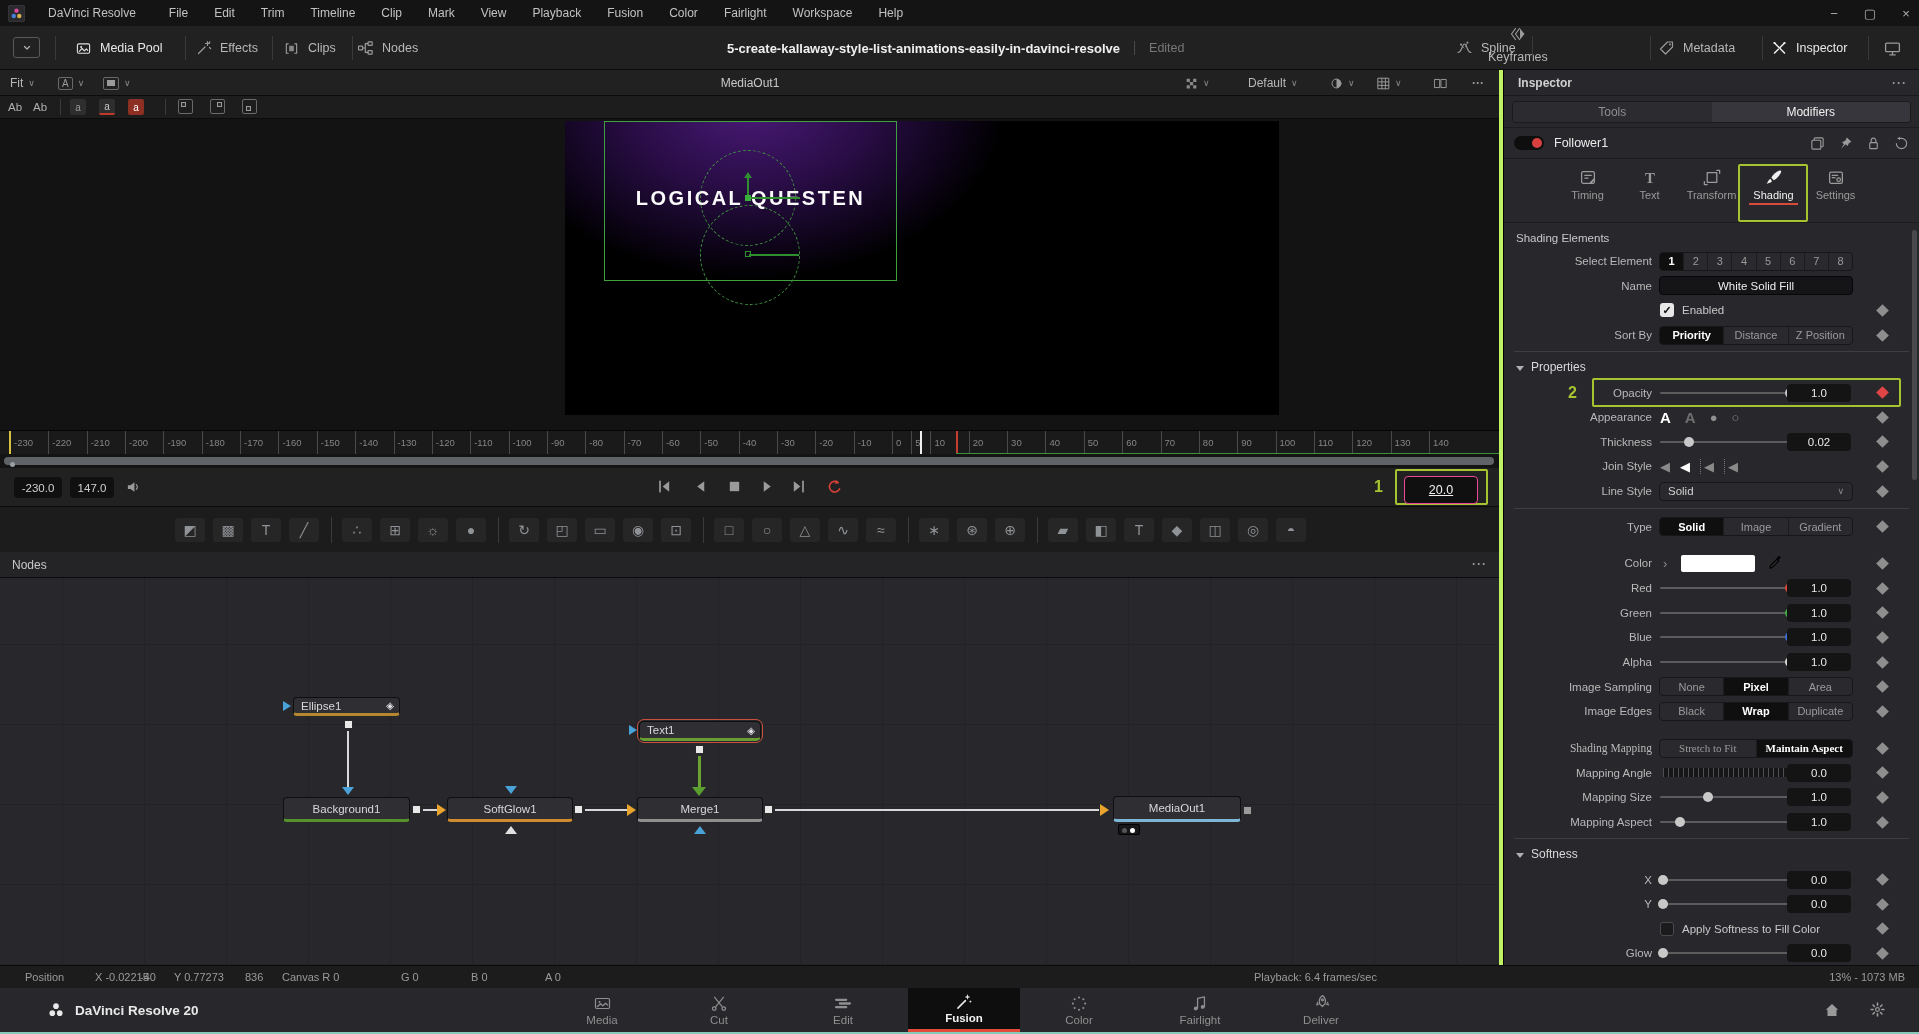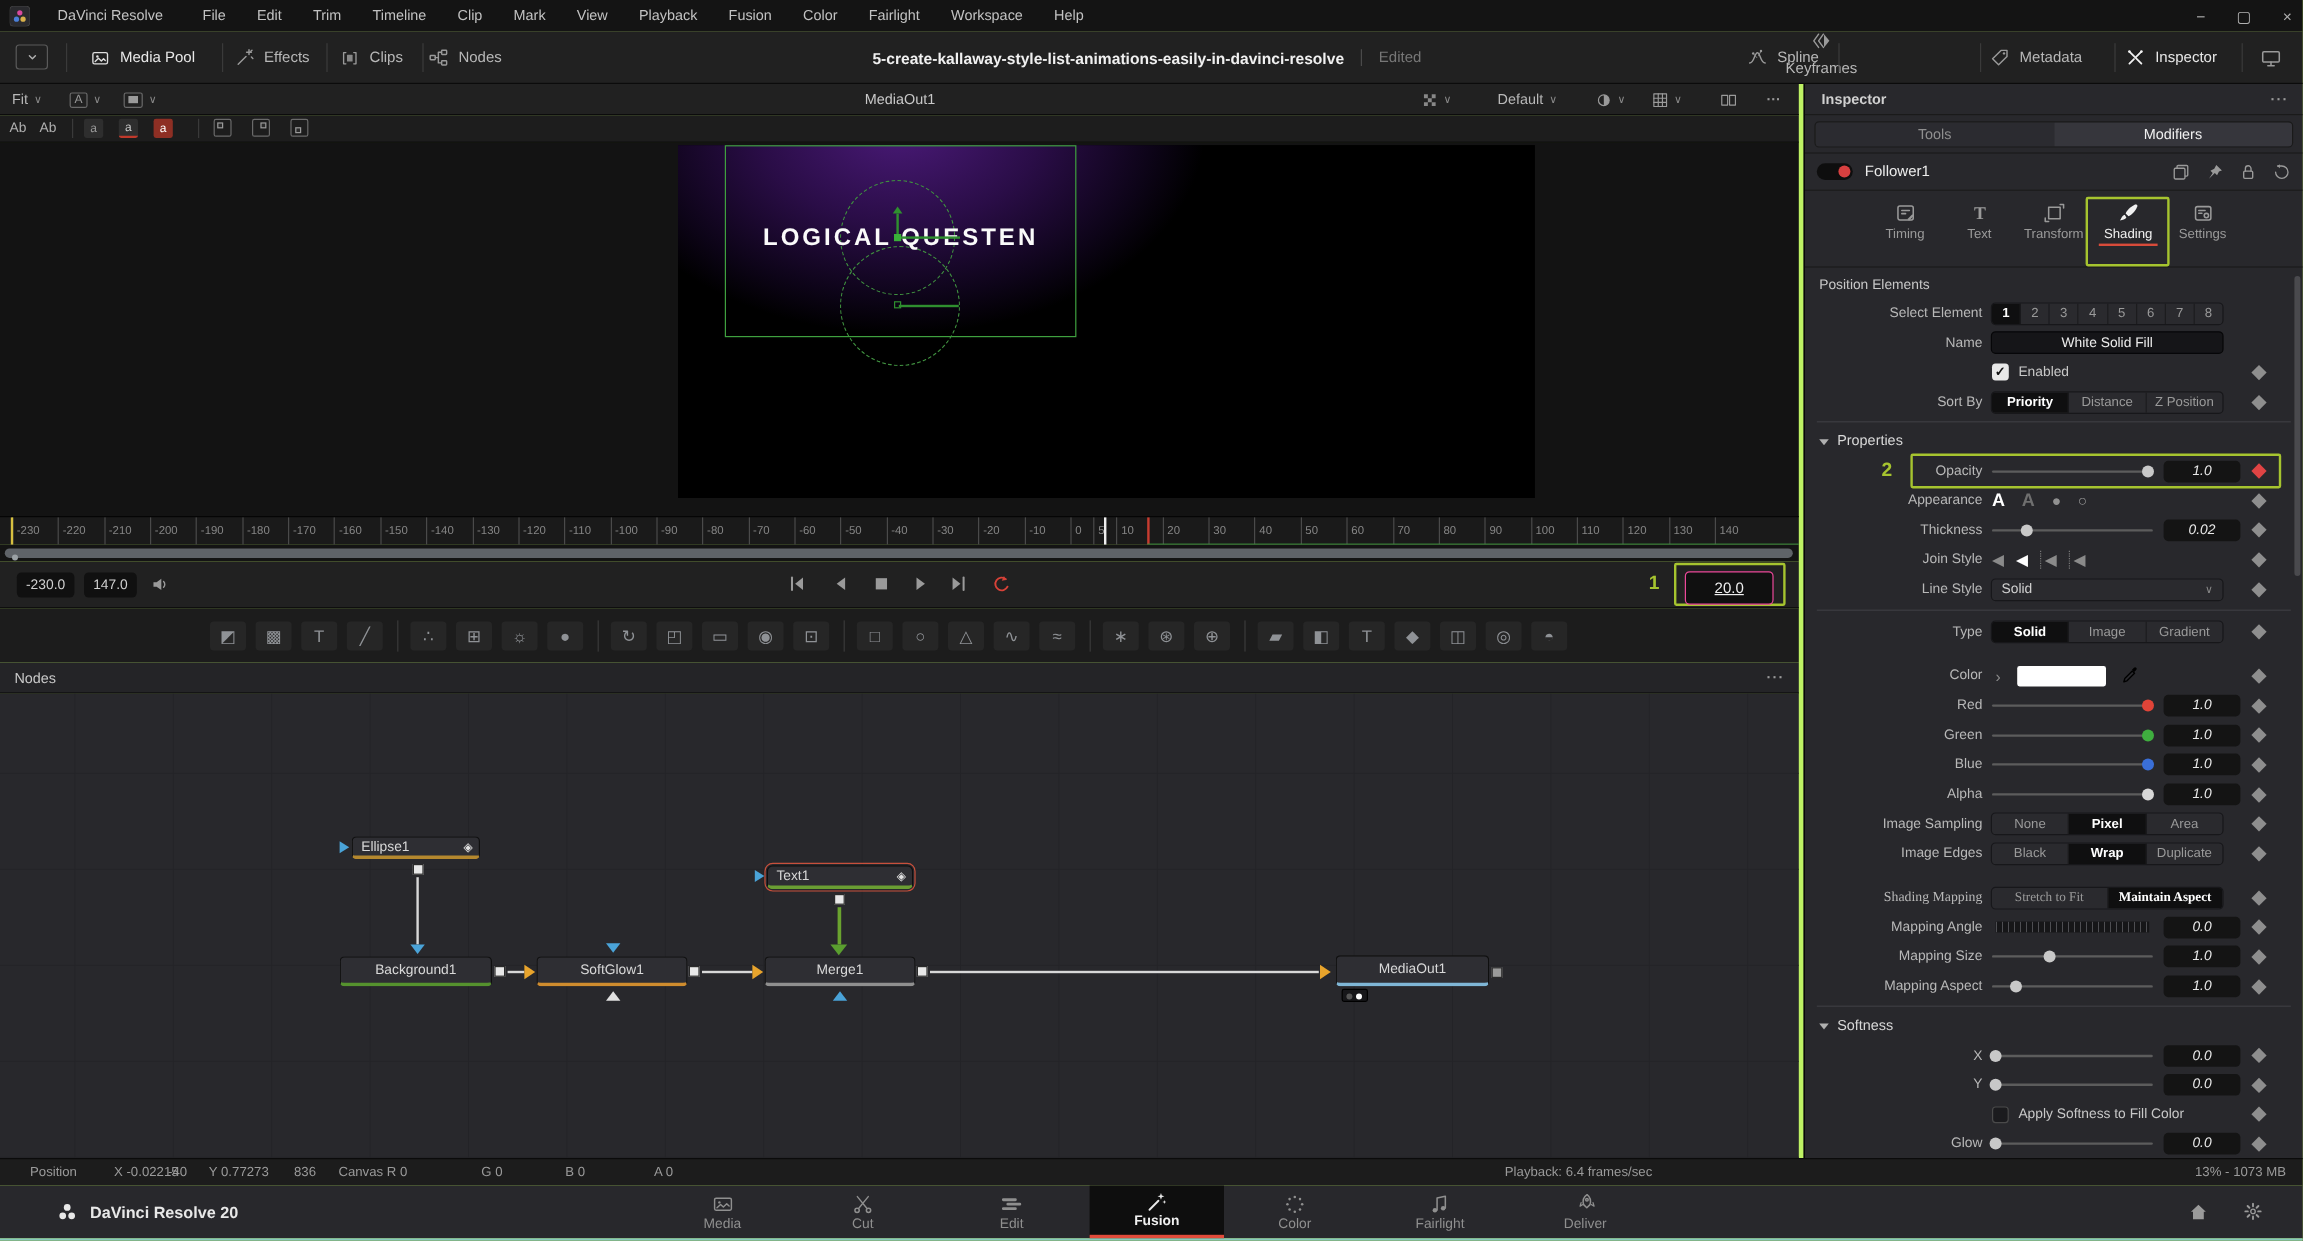"Position Elements" div { text: Position -> Shading }
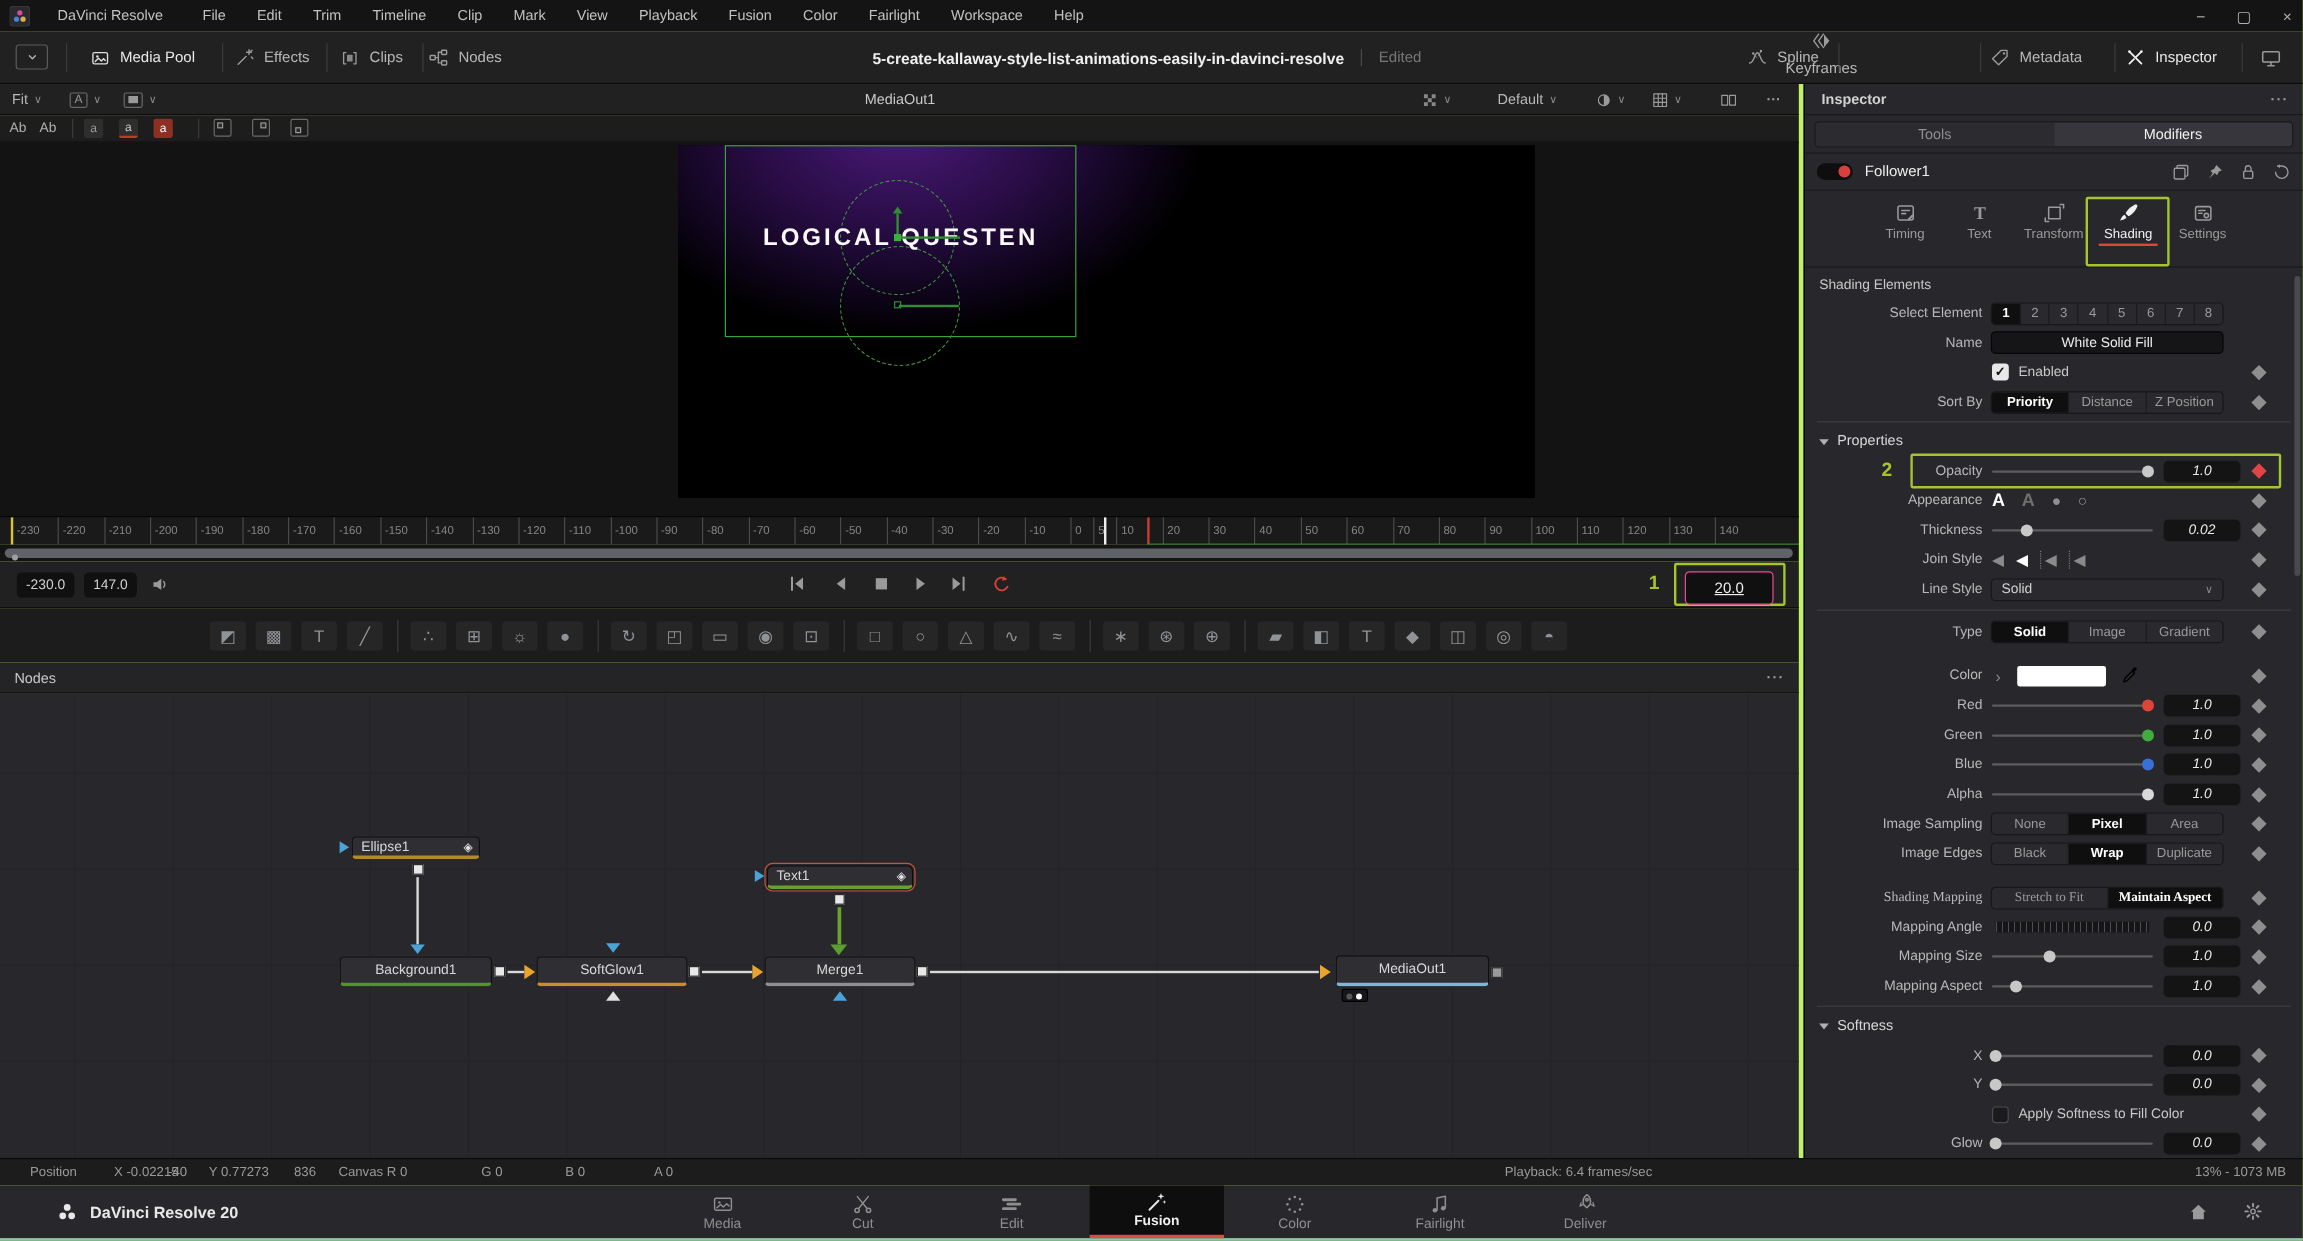"1.0" .valbox { font-style: italic -> none; left: 299px -> 283px }
